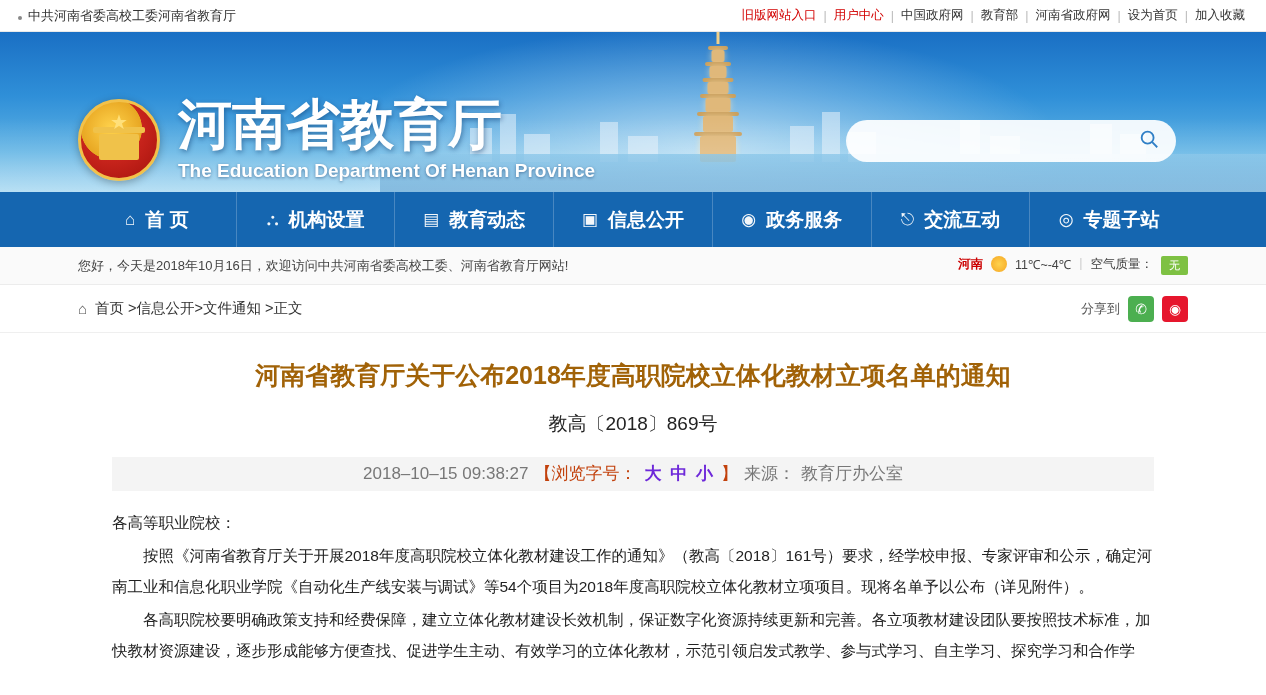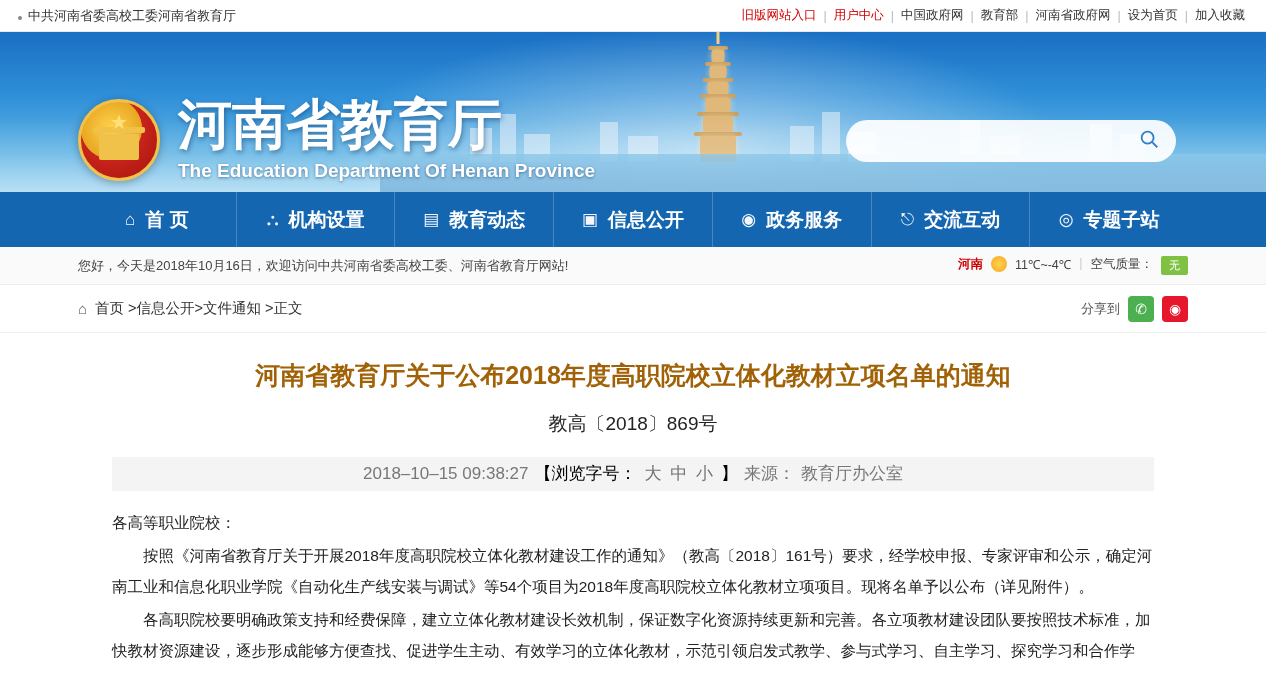"【浏览字号：" .meta-bar .fs-label { color: #000000 -> #c2410c }
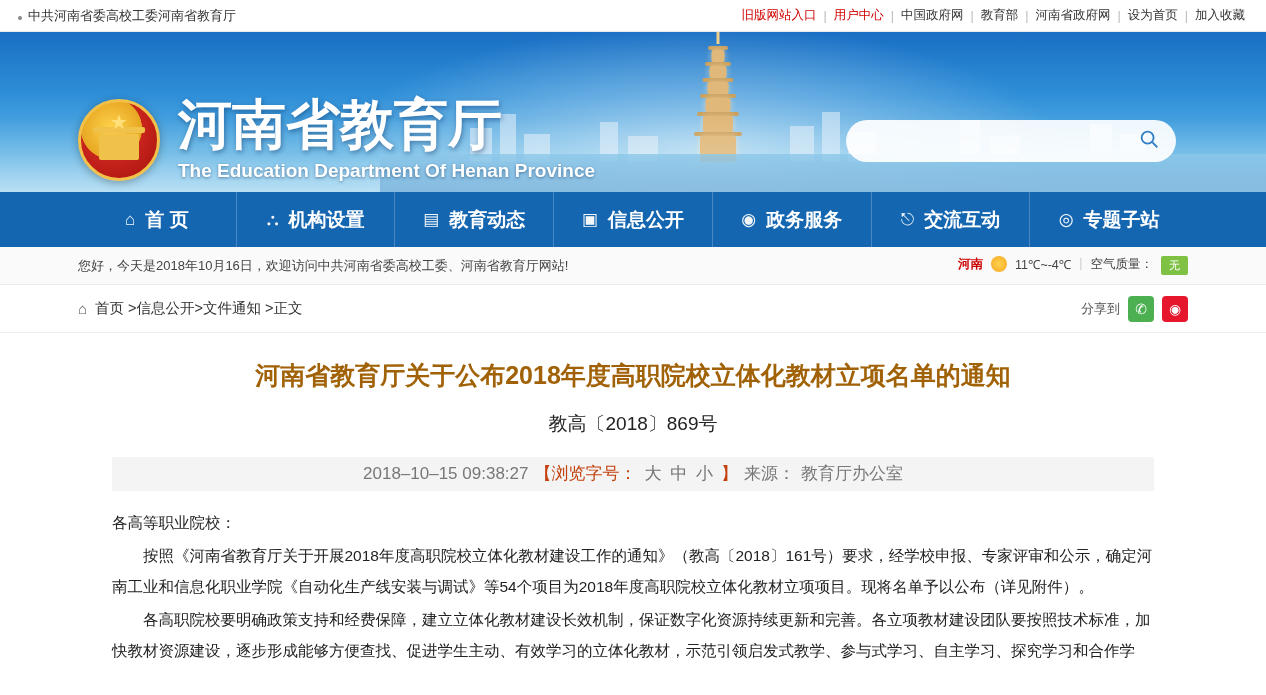"大 中 小" .meta-bar .fs-sizes { color: #737373 -> #6d28d9; font-weight: normal -> bold }
